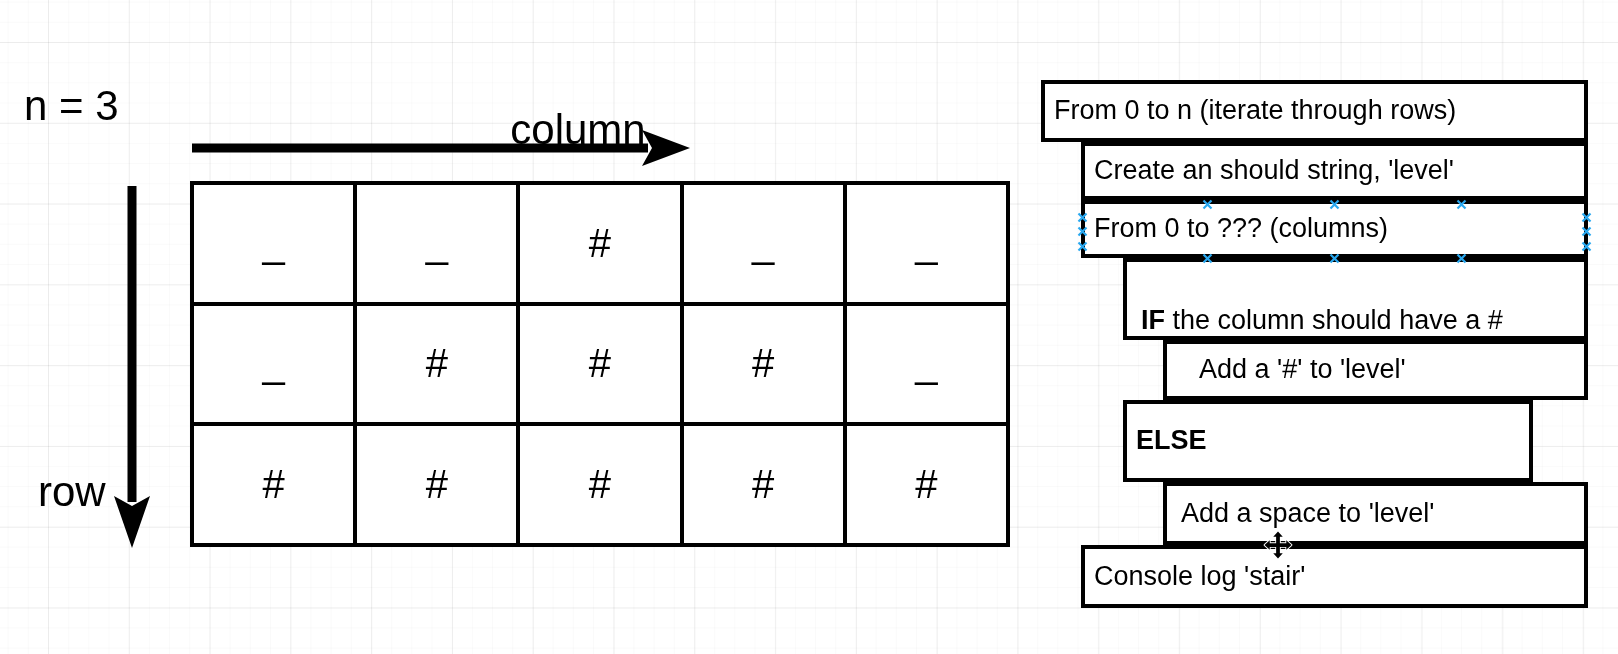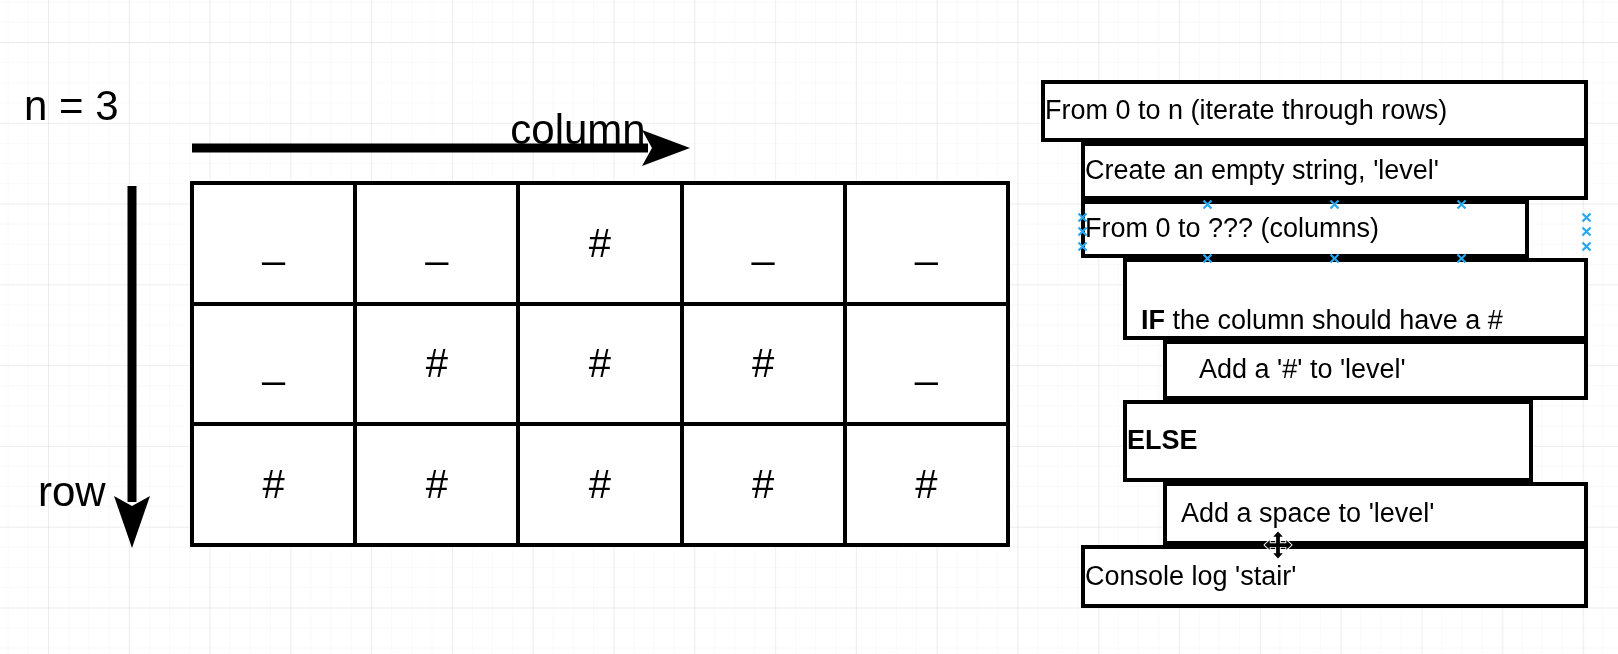"From 0 to n (iterate" .step { padding-left: none -> 9px }
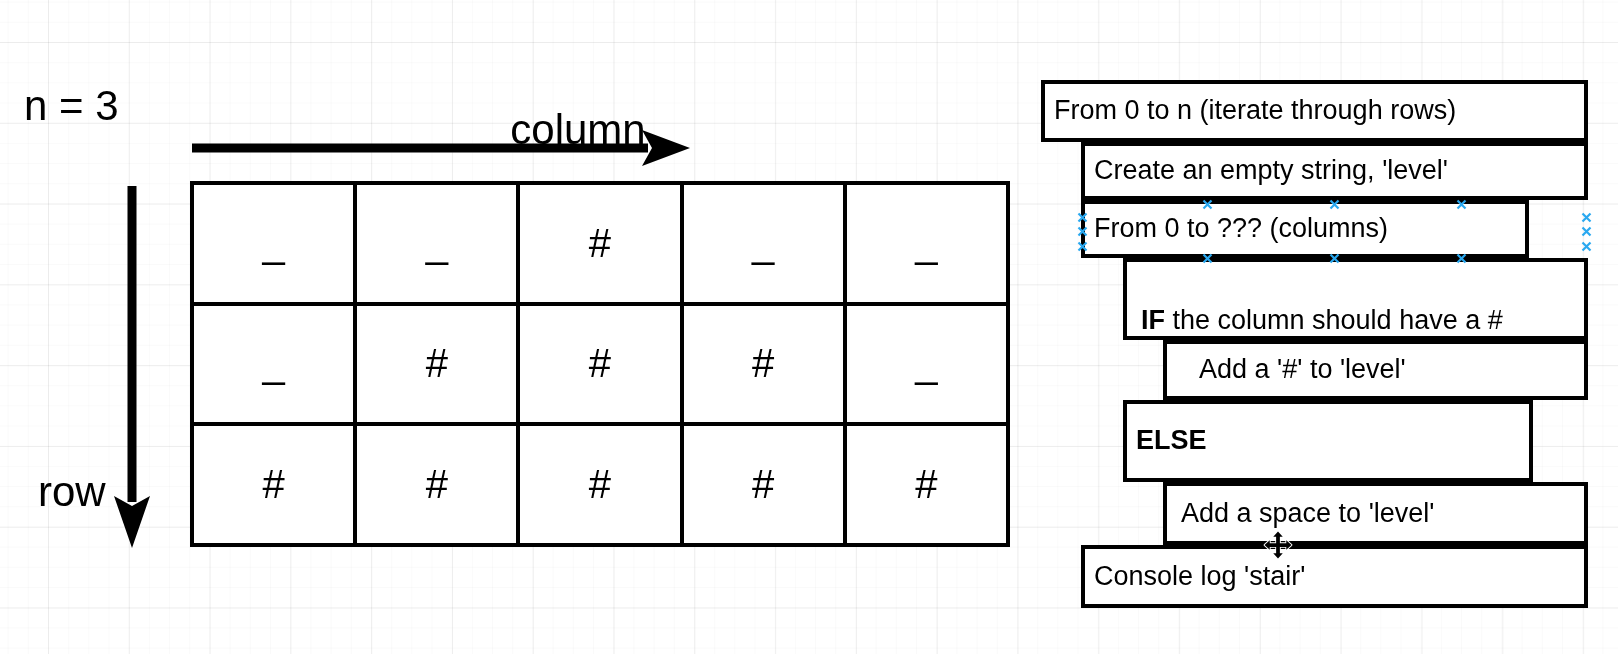"Create an empty string, 'level'" span.txt { text: empty -> should }
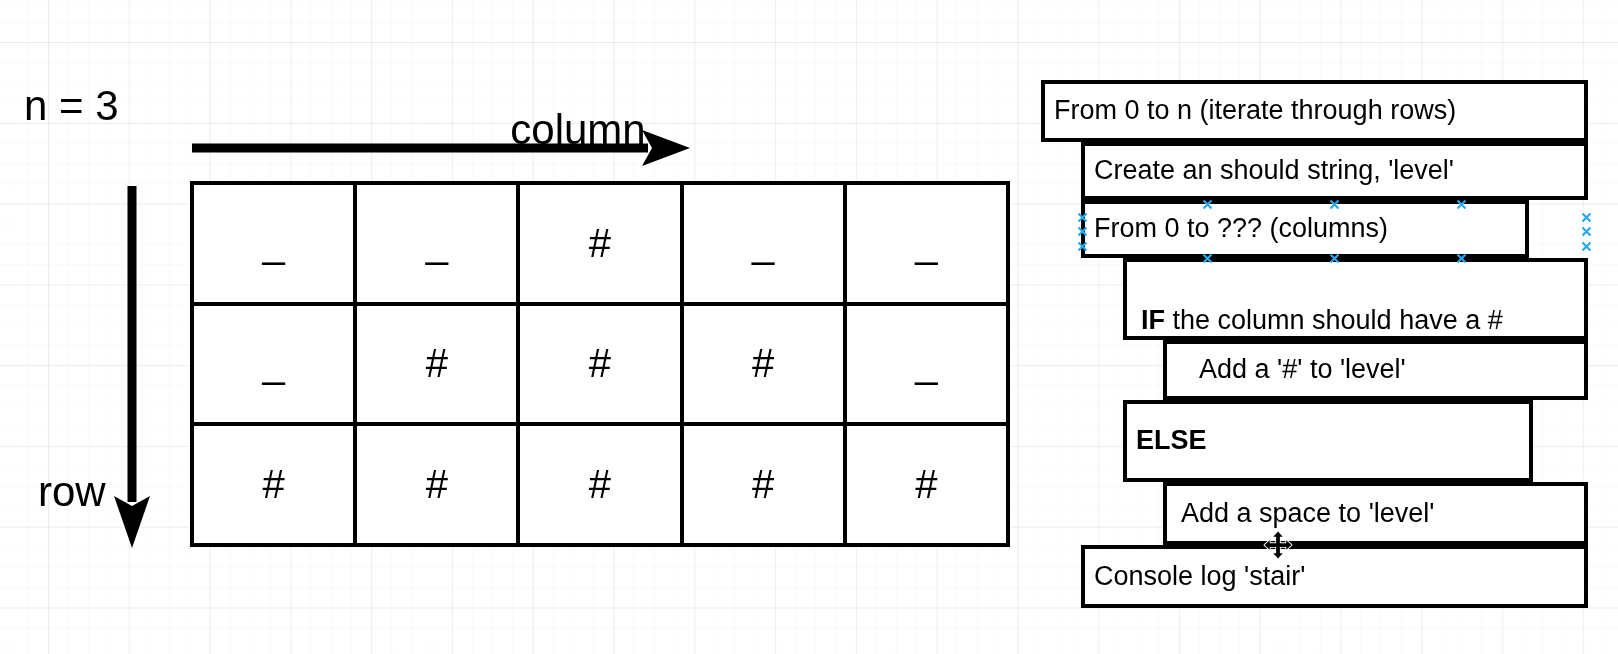"From 0 to ??? (columns)" div.step { width: 448px -> 507px }
